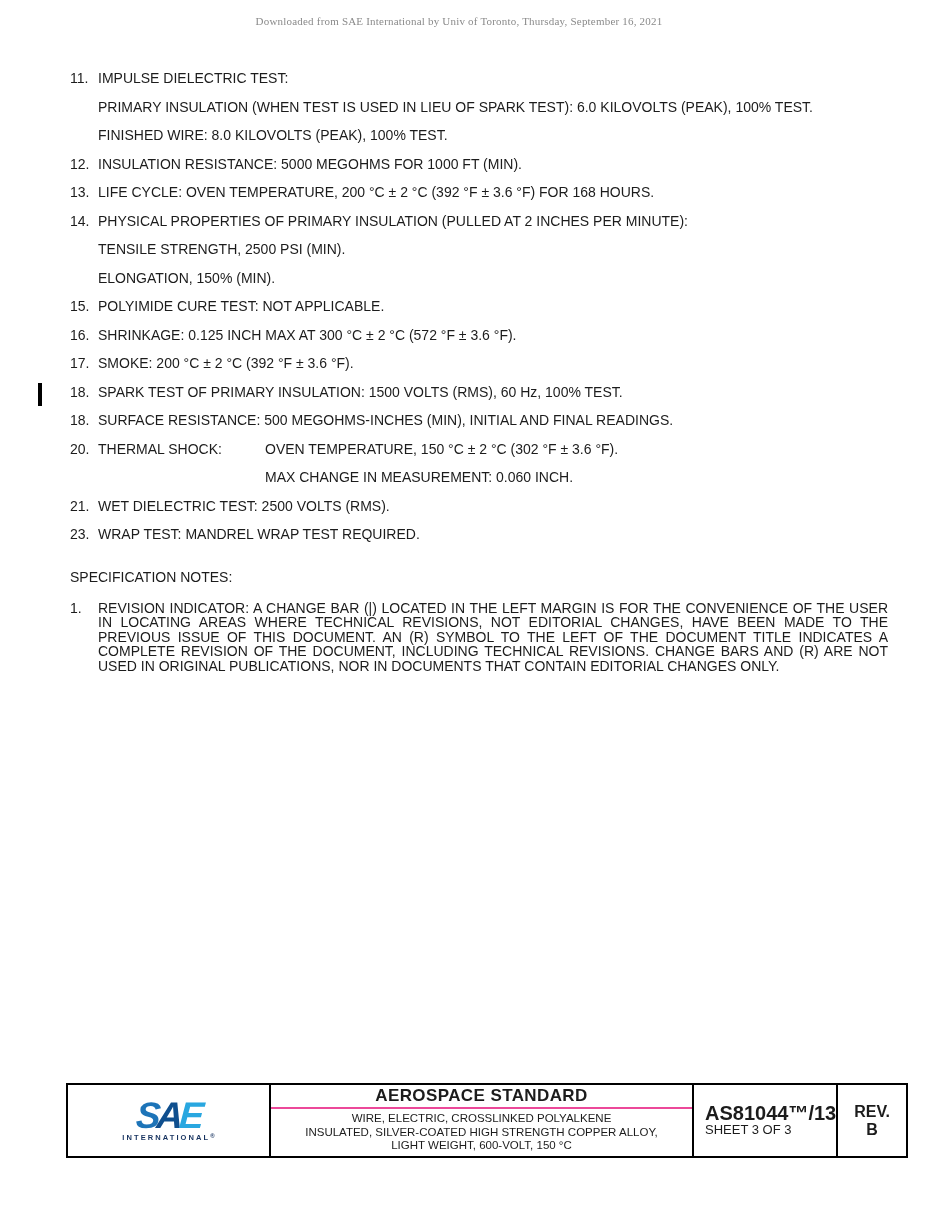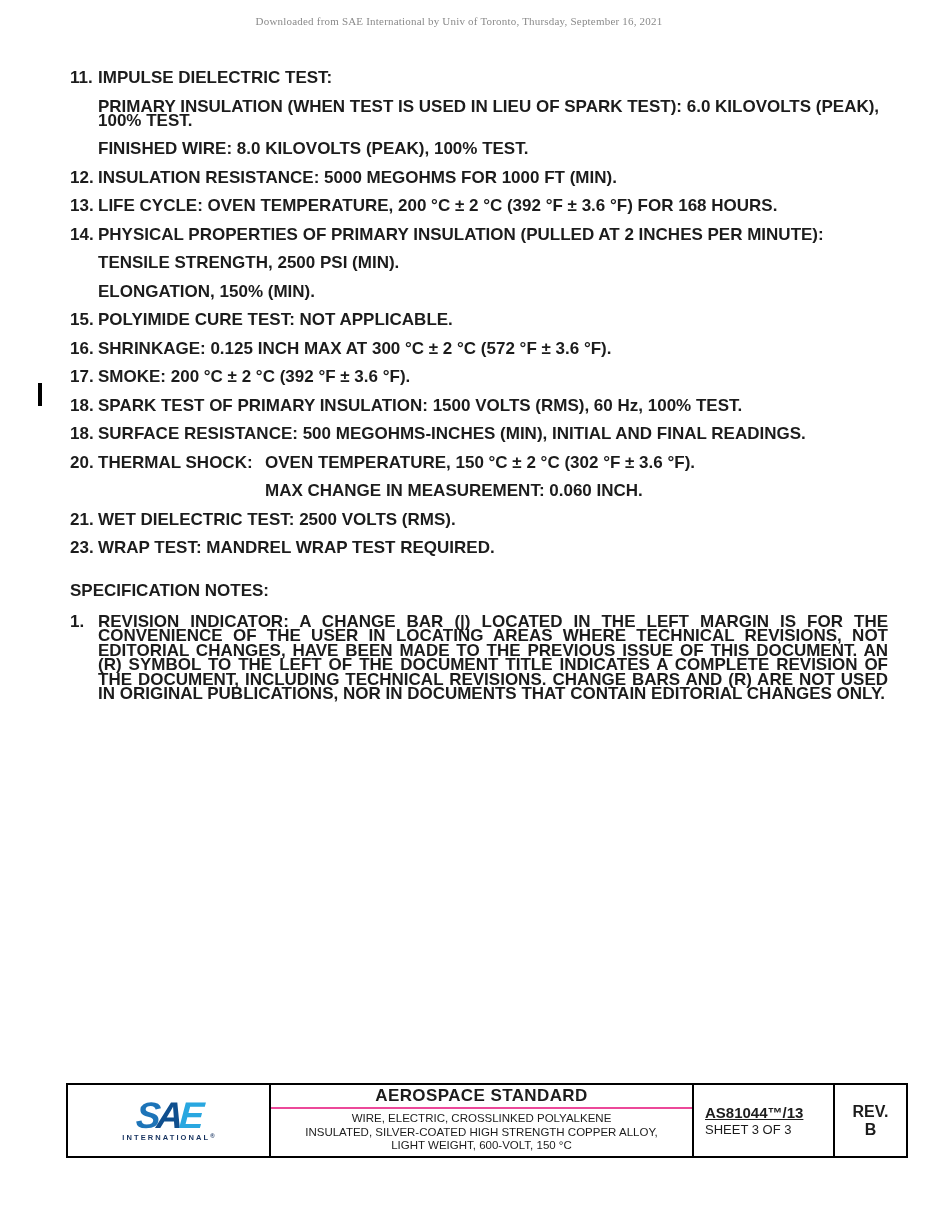"11." .content { font-size: 17px -> 14px; font-weight: bold -> none }
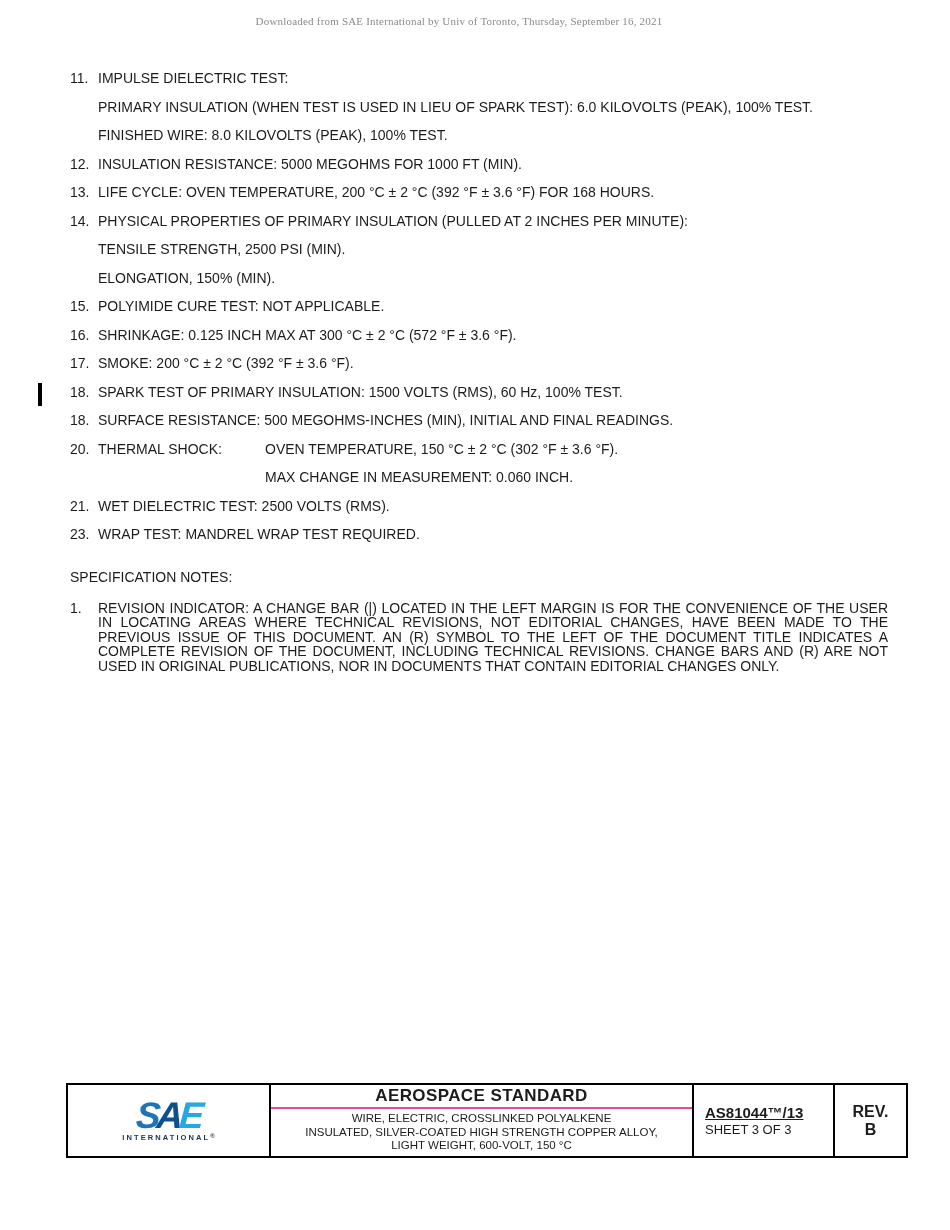"AS81044™/13" .doc-number { font-size: 15px -> 20px; text-decoration: underline -> none }
